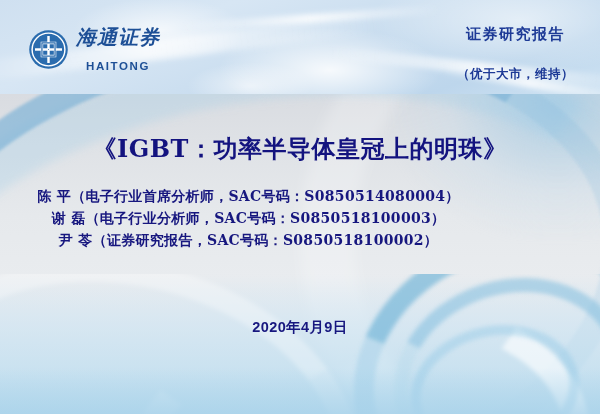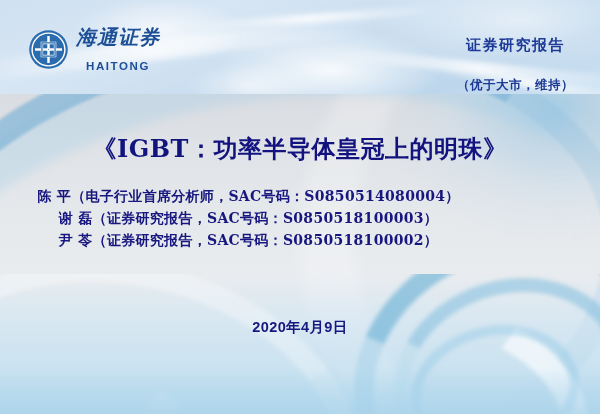"证券研究报告" .report-tag { top: 36px -> 25px }
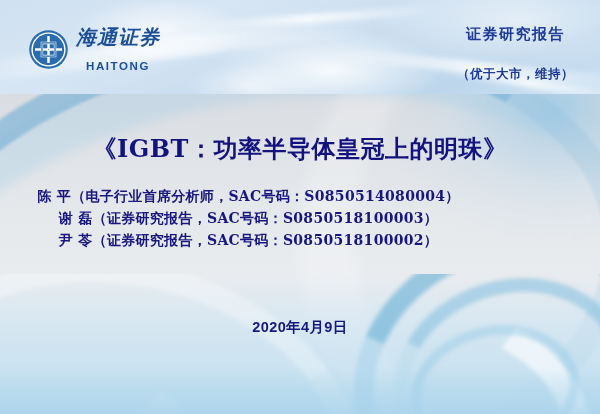"谢 磊（证券研究报告，SAC号码：S0850518100003）" div.author-line { text: 证券研究报告 -> 电子行业分析师 }
